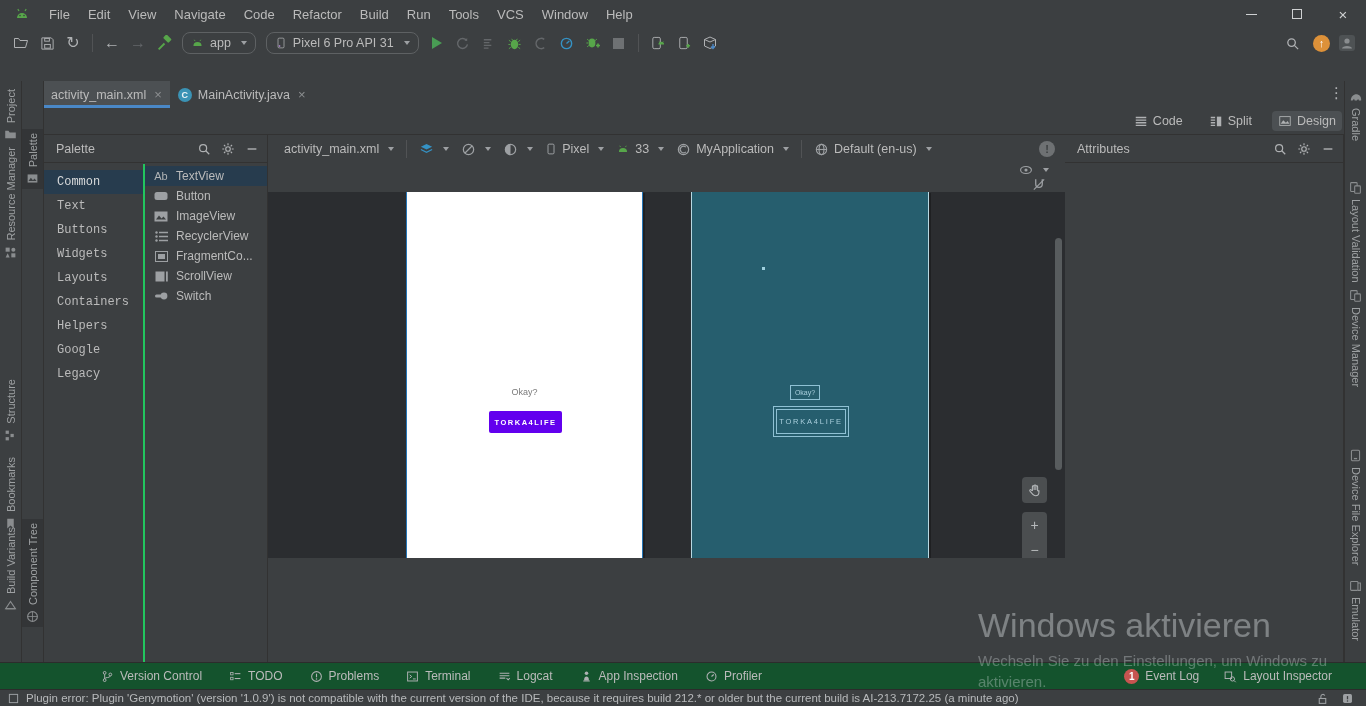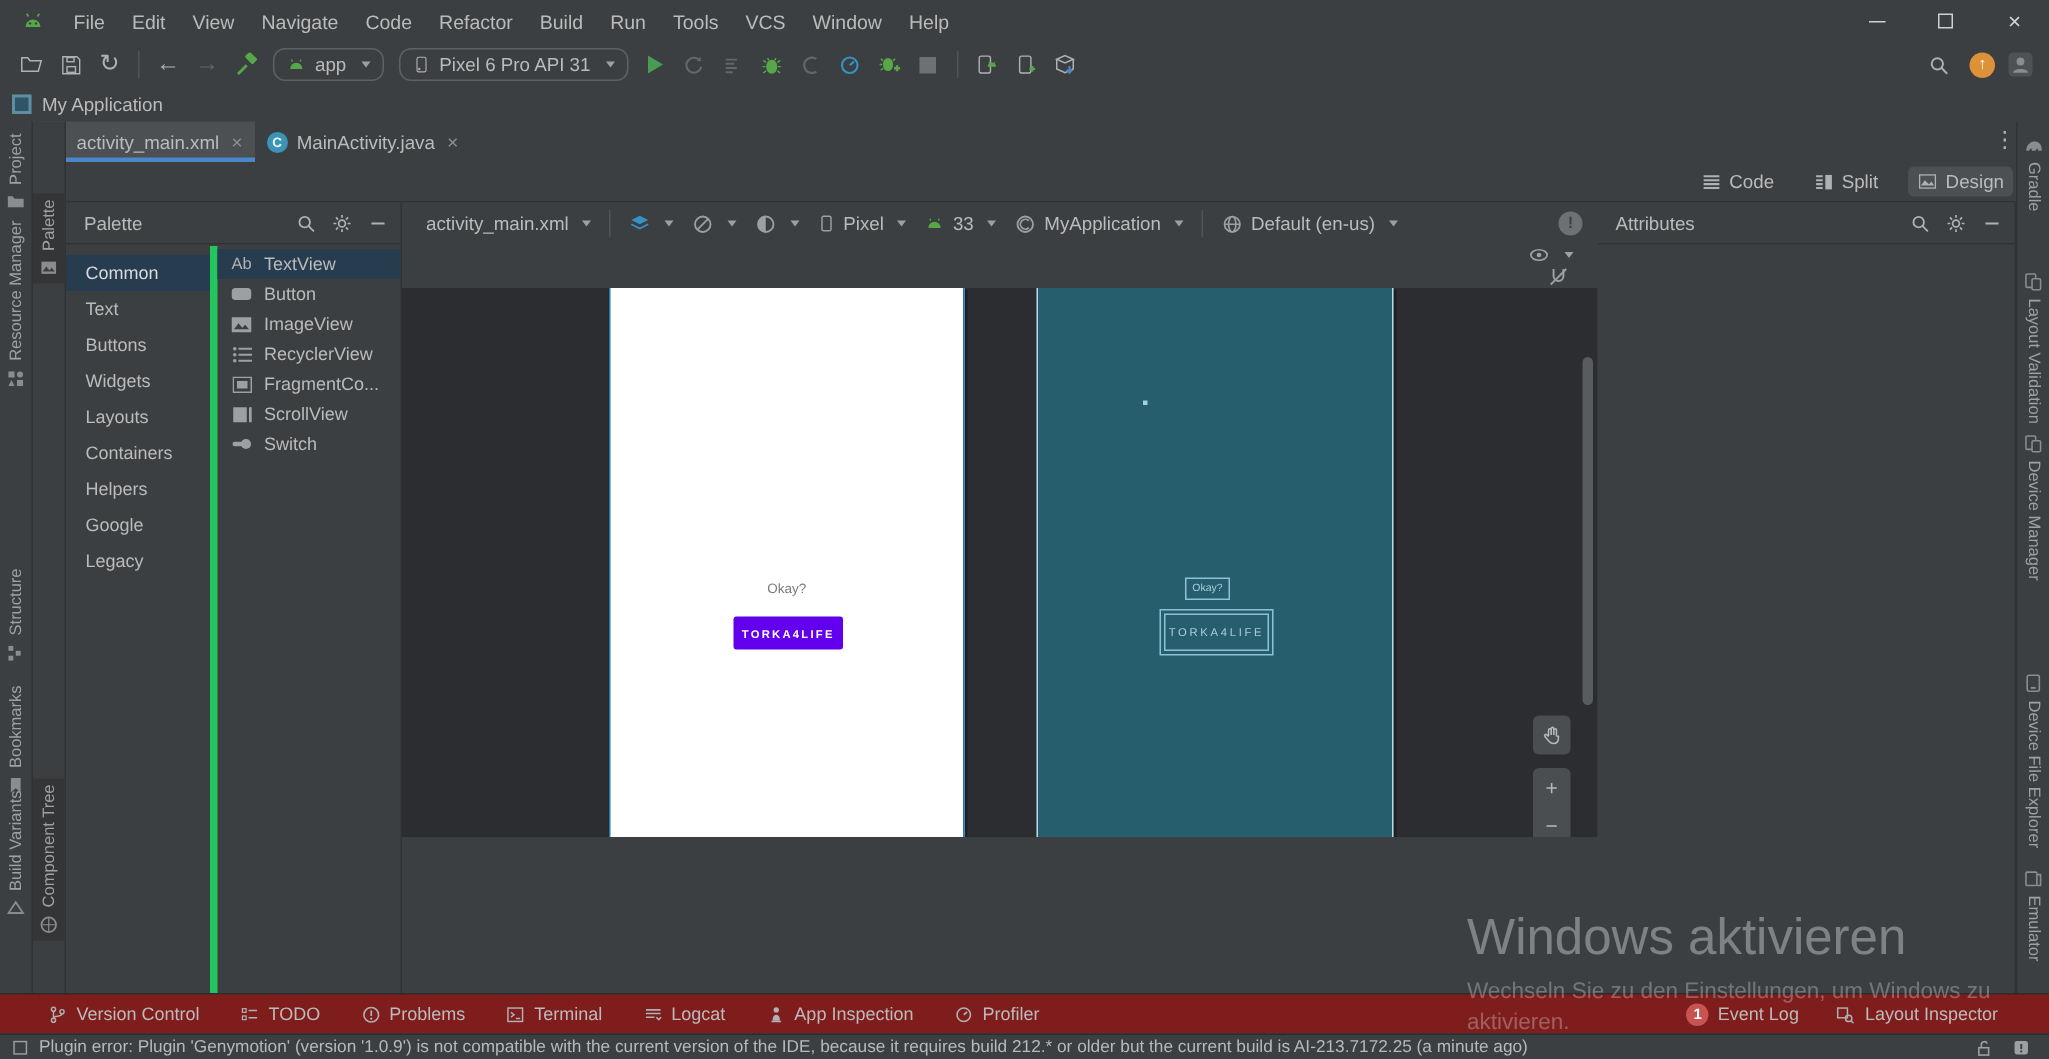"My Application" div.crumb-row { html: <div> <span></span> <span>My Application</span> </div> -> none }
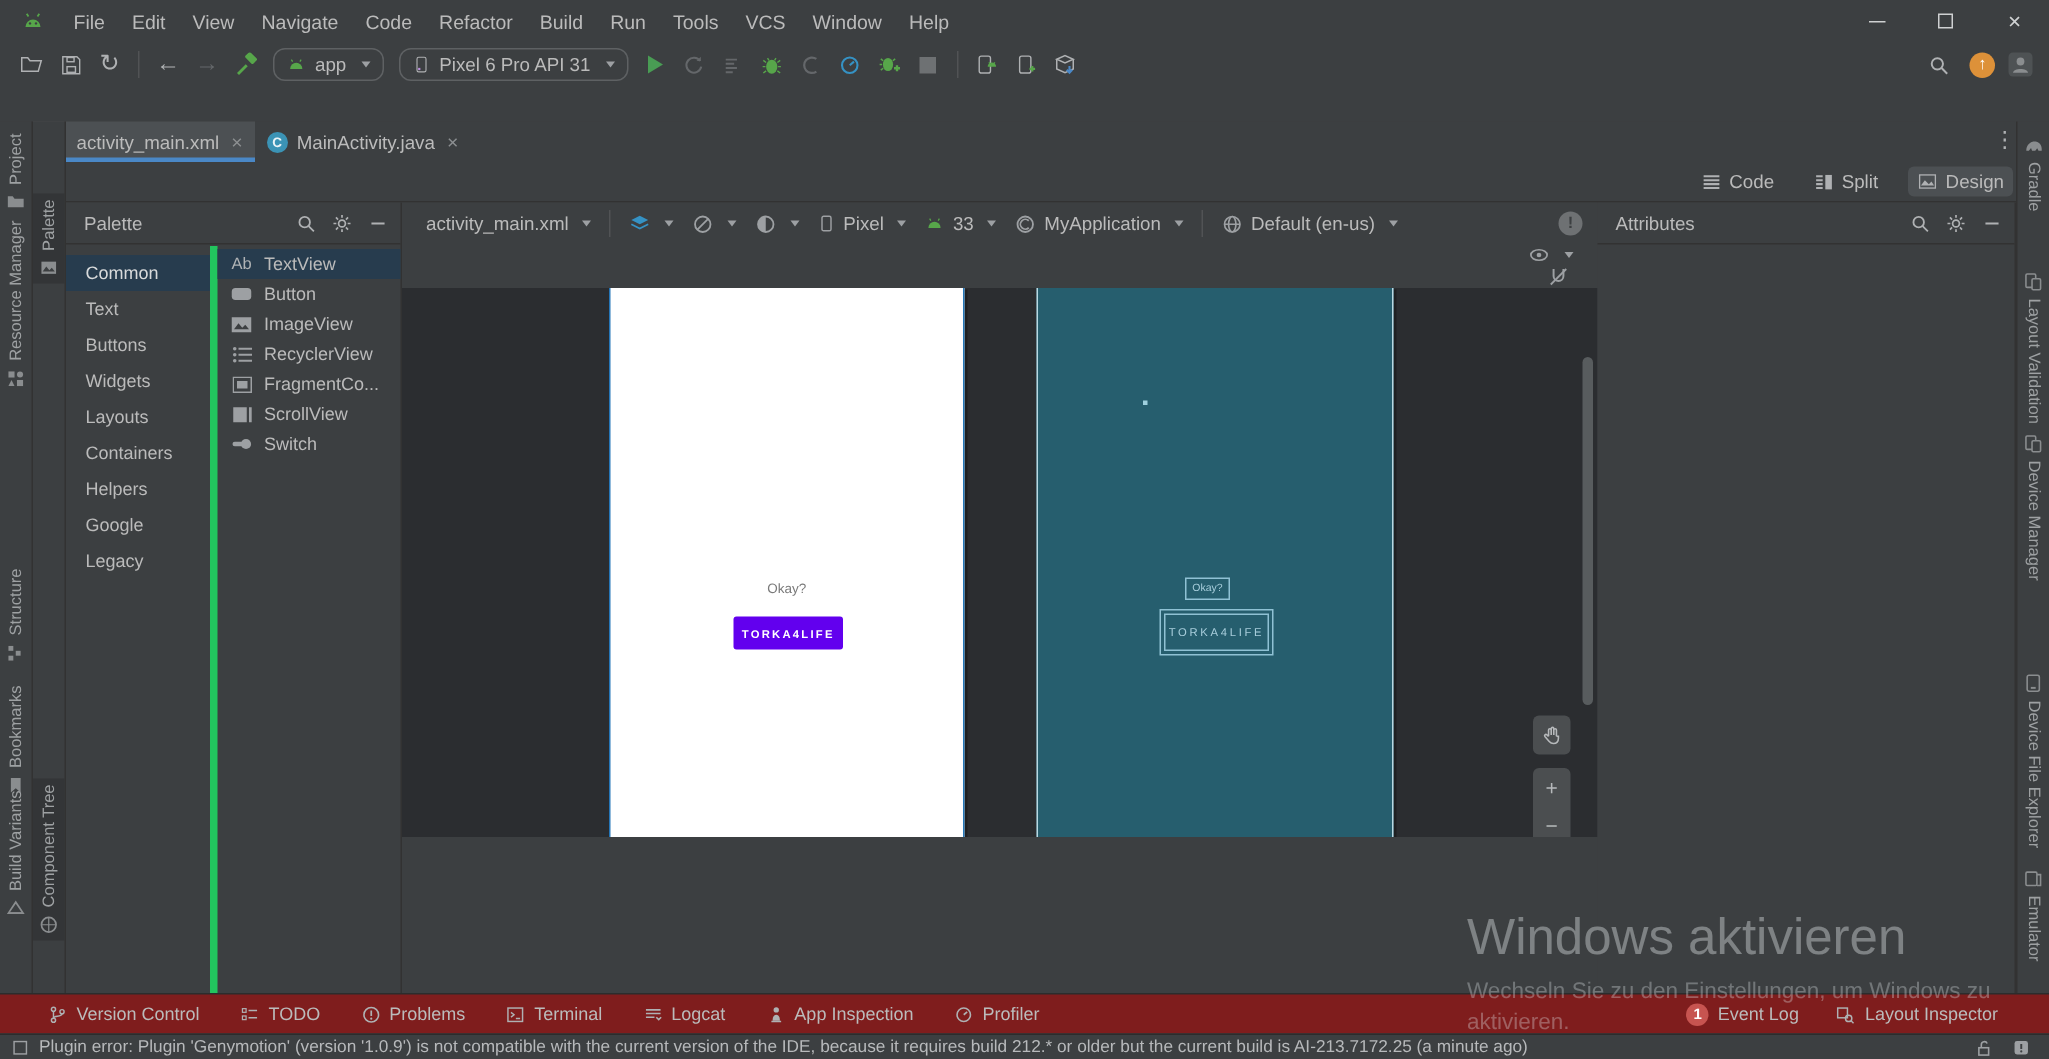"Common" .pal-cats { border-right: 5px solid #22c55e -> 2px solid #22c55e; font-family: none -> Liberation Mono, monospace }
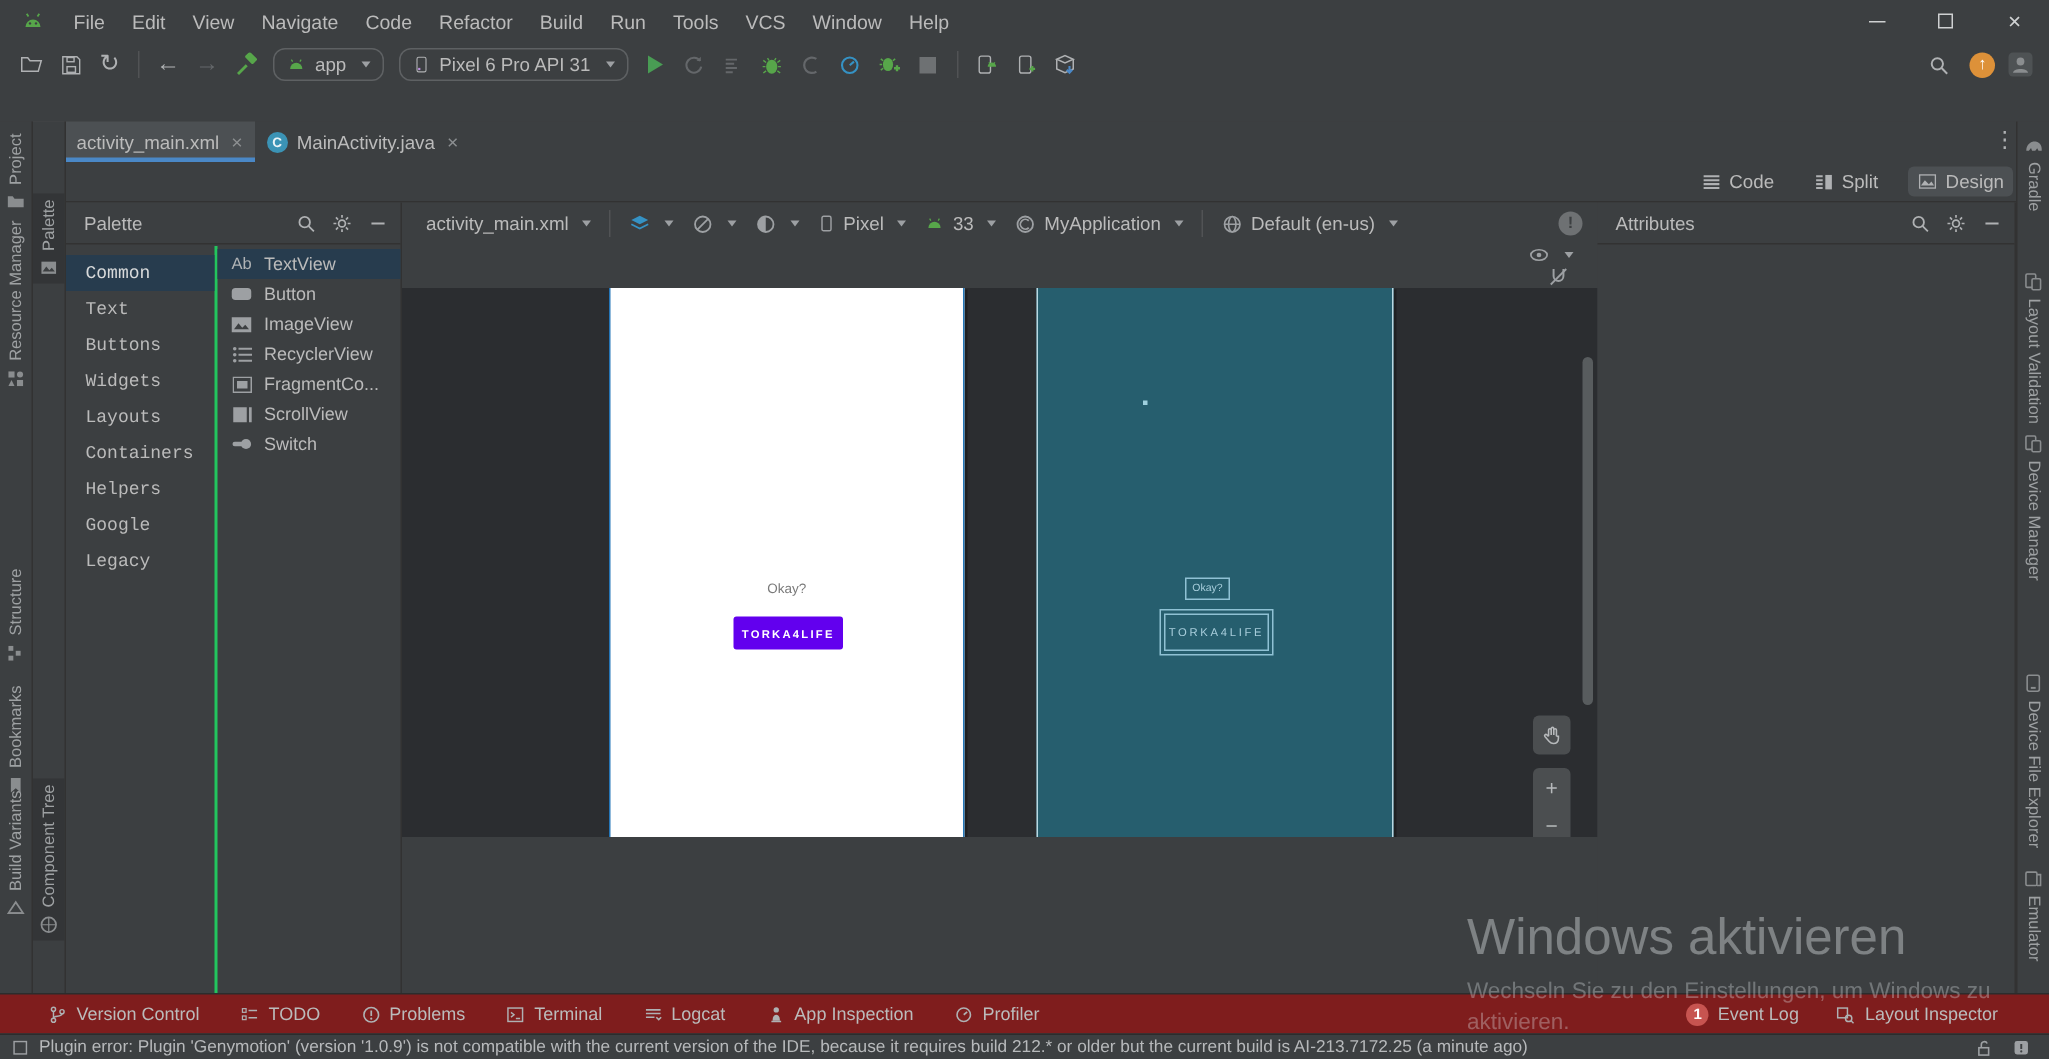"Version Control" .bottom-bar { background: #7f1d1d -> #14532d; padding-left: 32px -> 101px }
